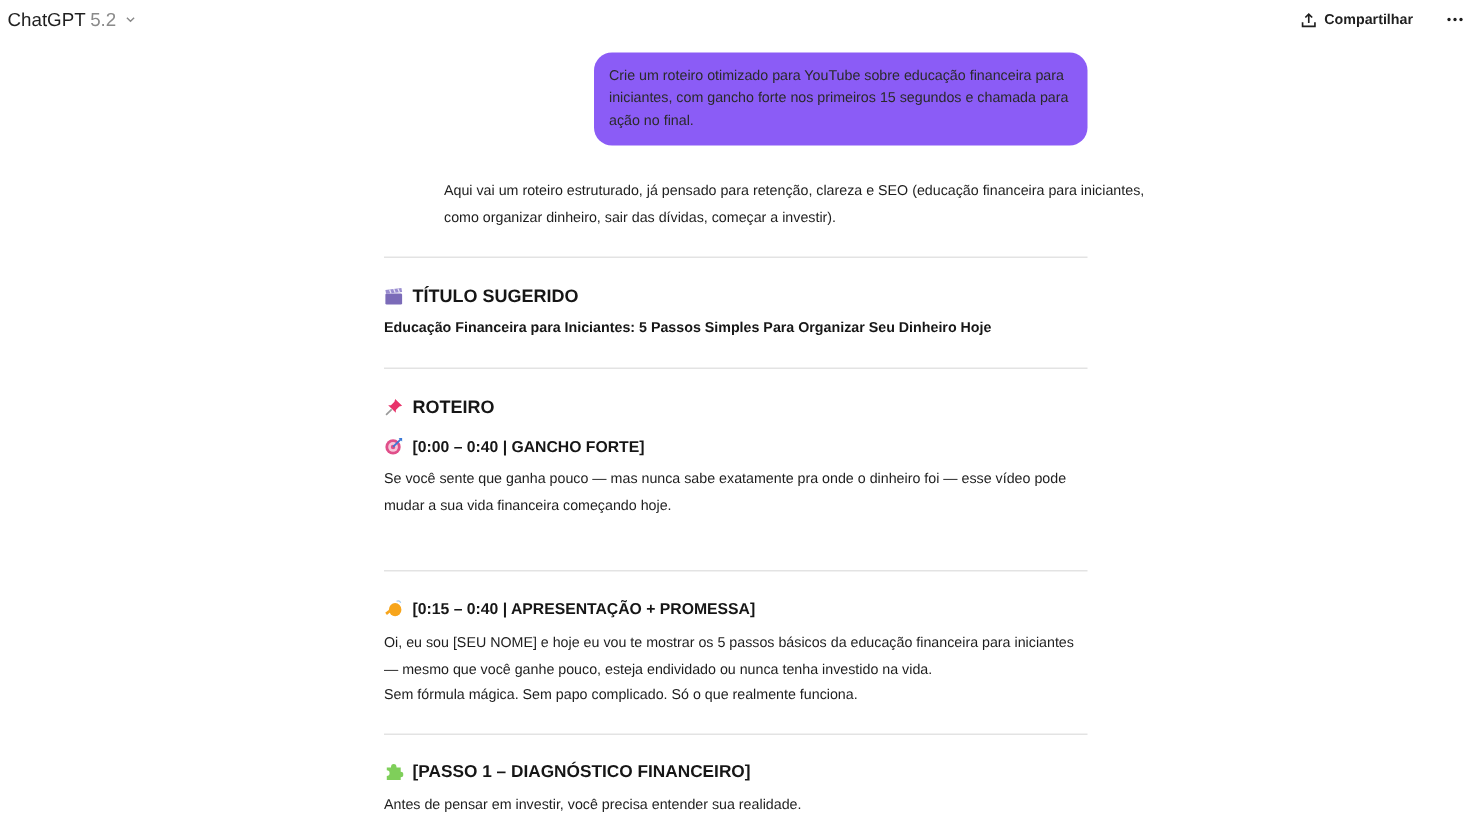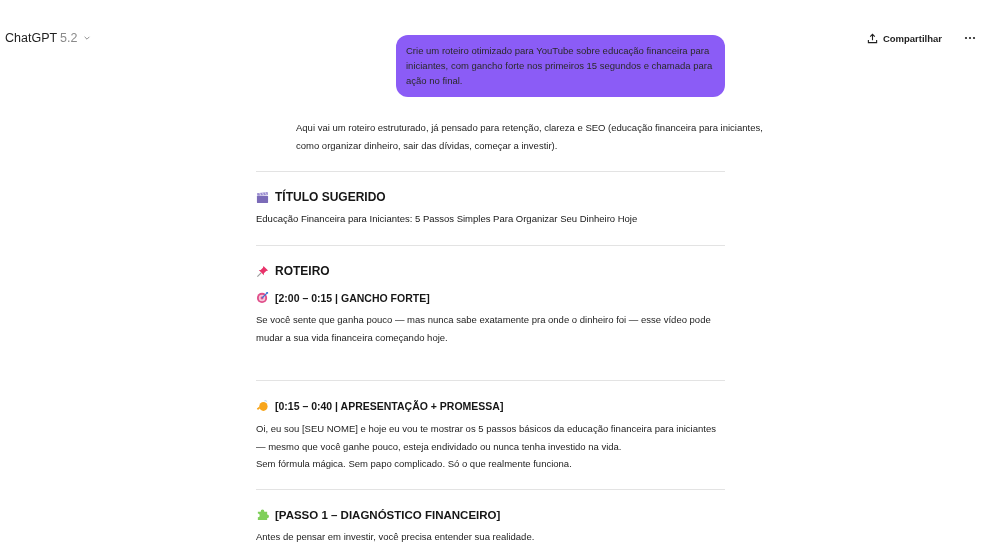"ChatGPT" .topbar { margin-top: 25px -> none }
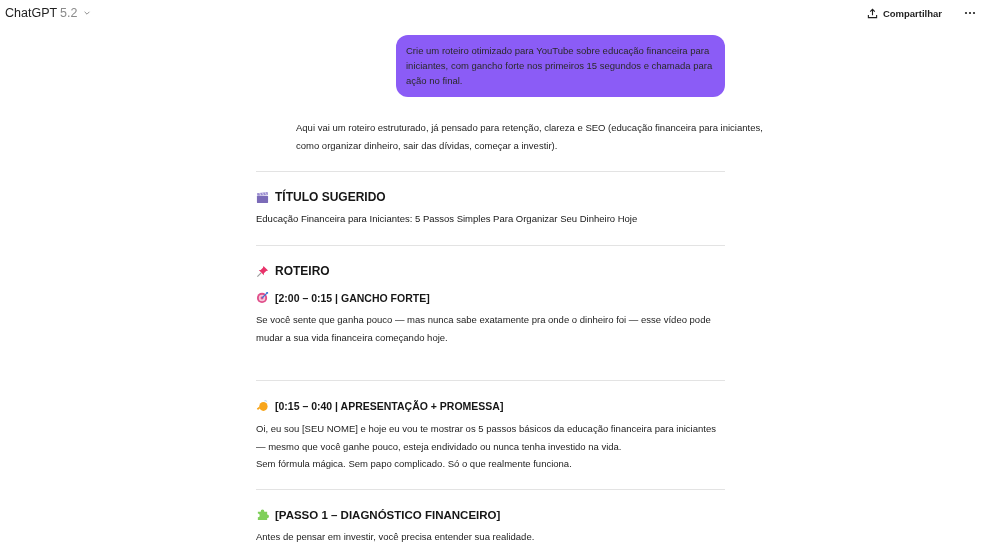"Educação Financeira para Iniciantes: 5" .bold-line { font-weight: normal -> bold }
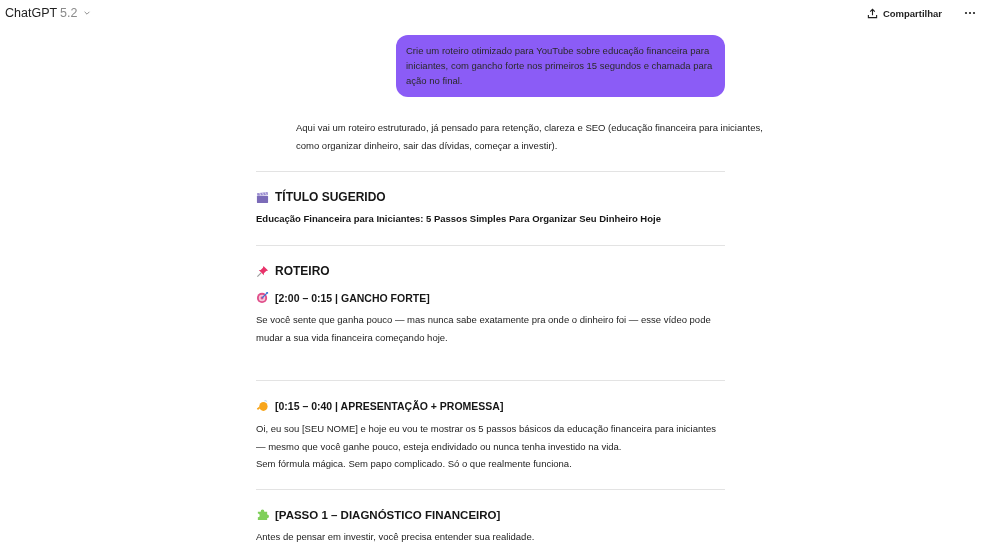"[2:00 – 0:15 | GANCHO" span { text: 2:00 – 0:15 -> 0:00 – 0:40 }
